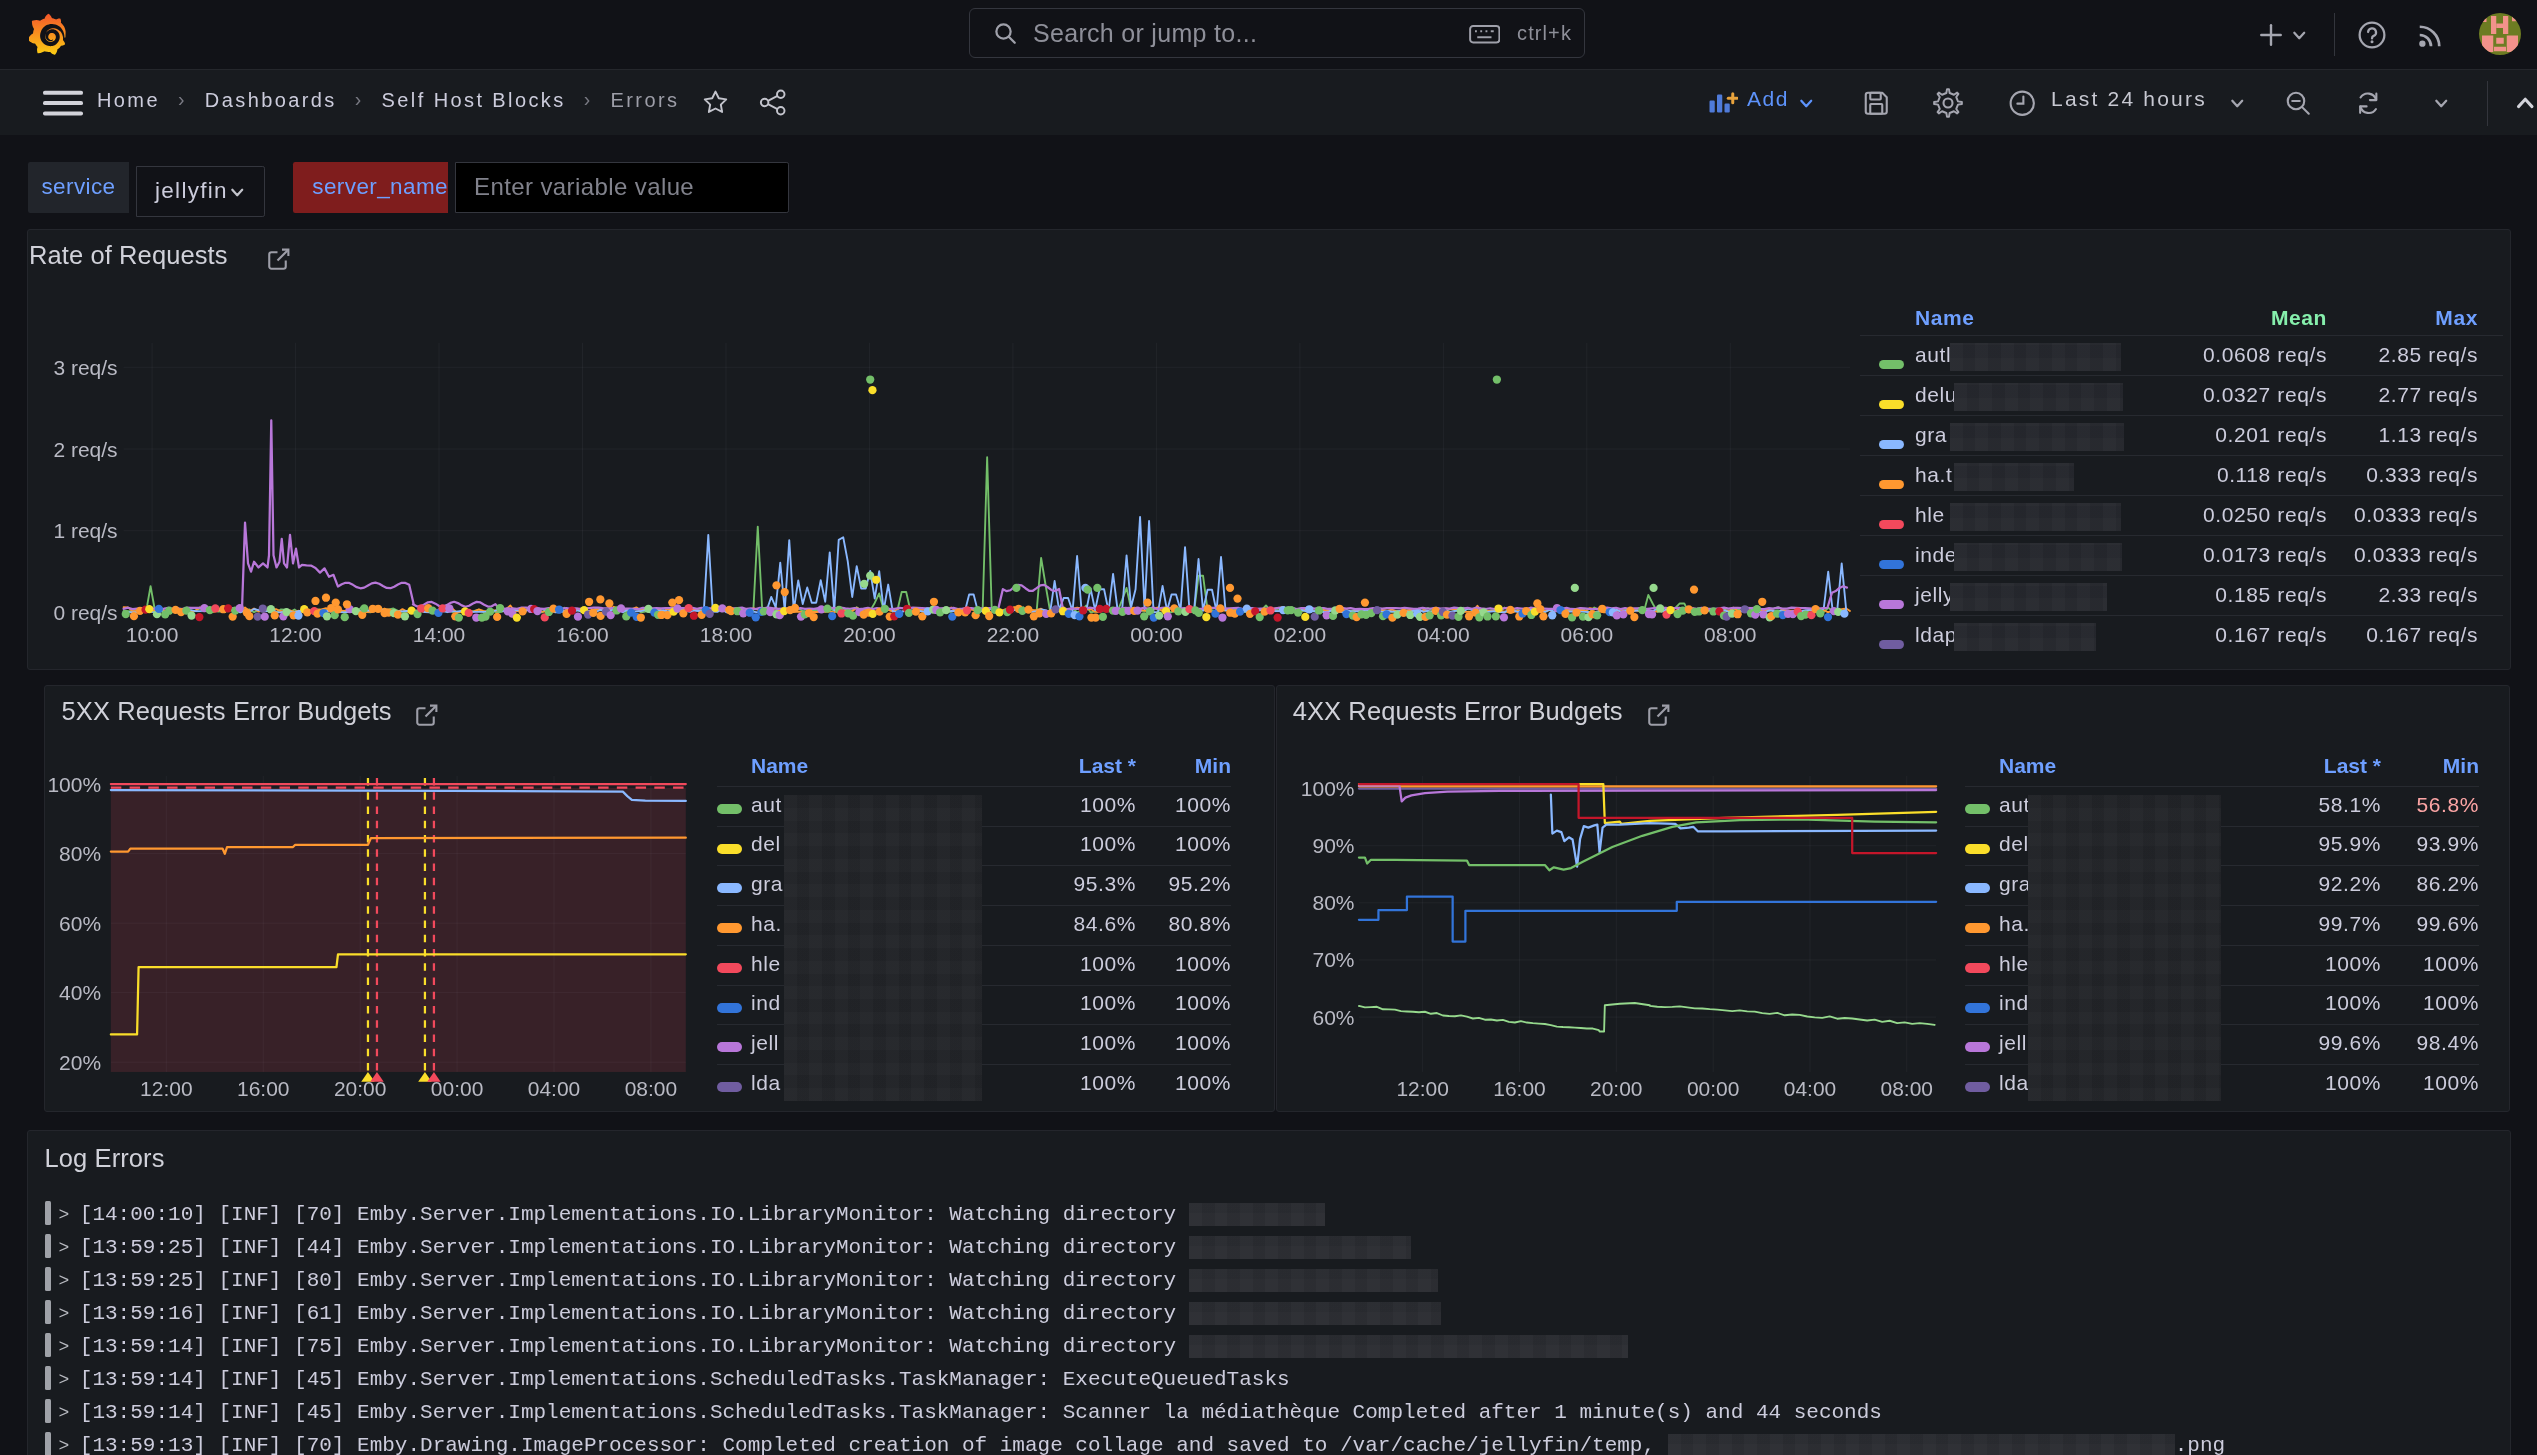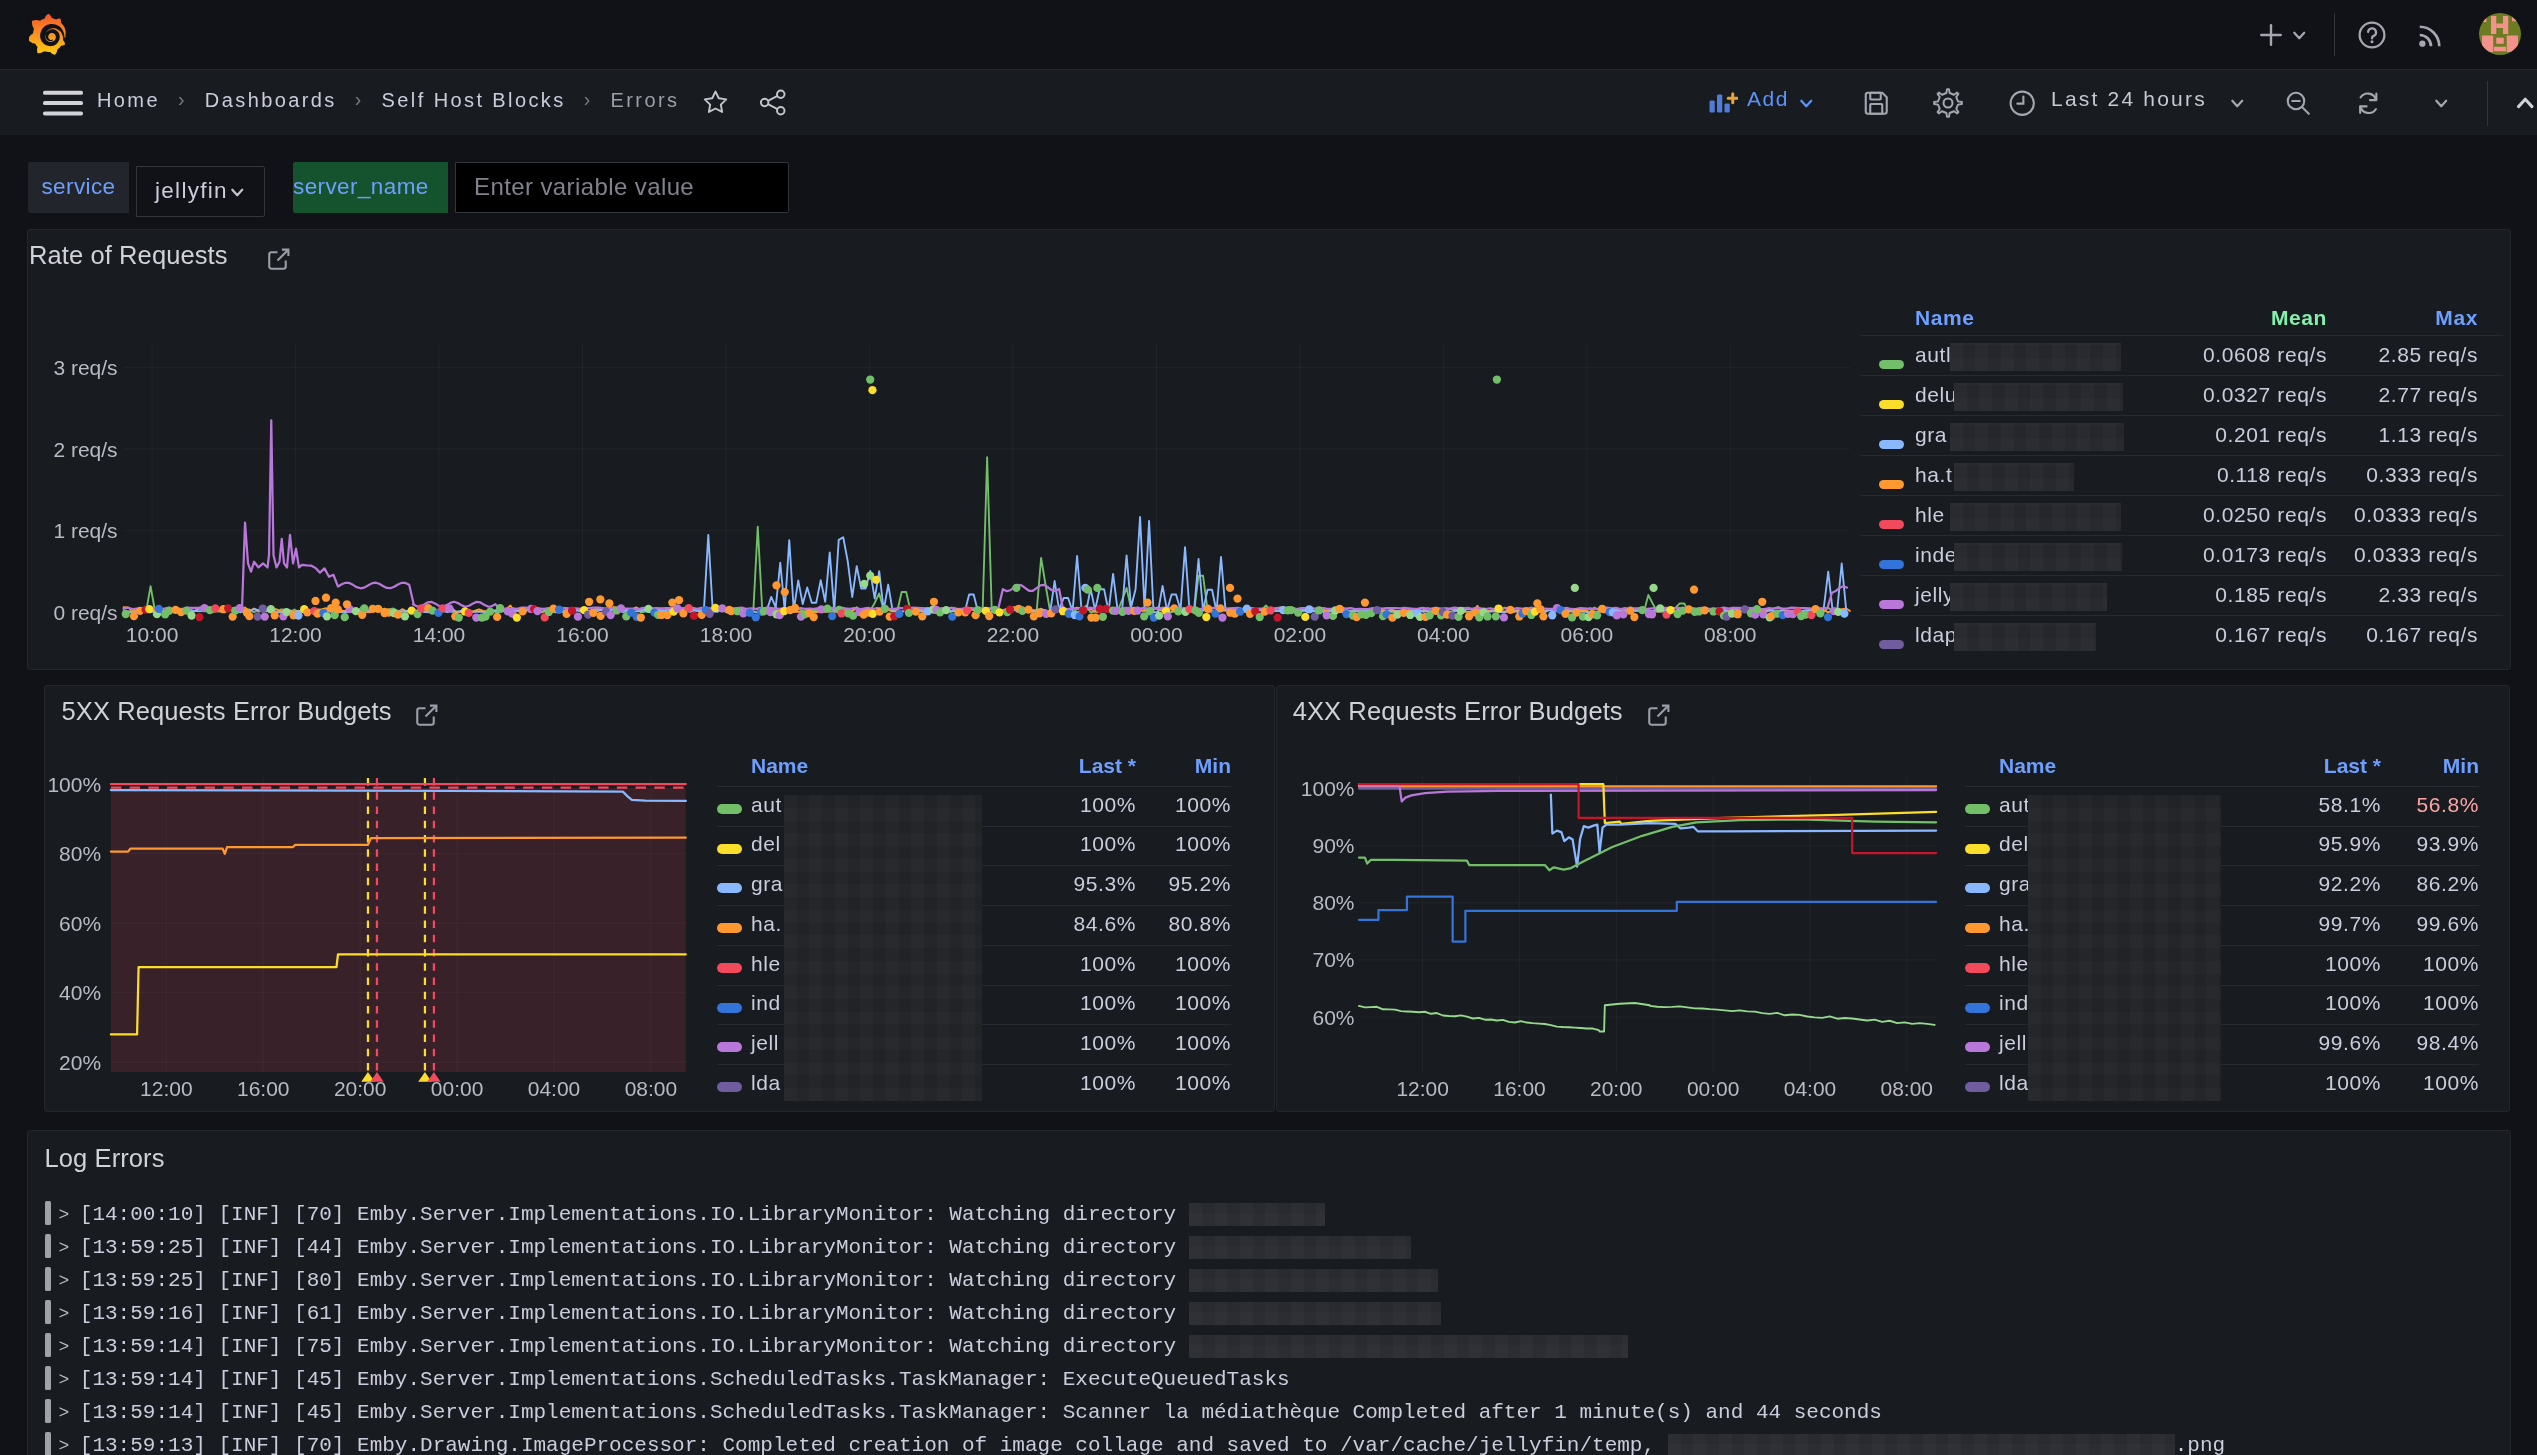"Search or jump to..." div { html: none -> <div> <div><svg> <circle></circle> <line></line> </svg></div> <span>Search or jump to...</span> <div><svg> <rect></rect> <line></line> <line></line> <line></line> <line></line> <line></line> </svg></div> <span>ctrl+k</span> </div> }
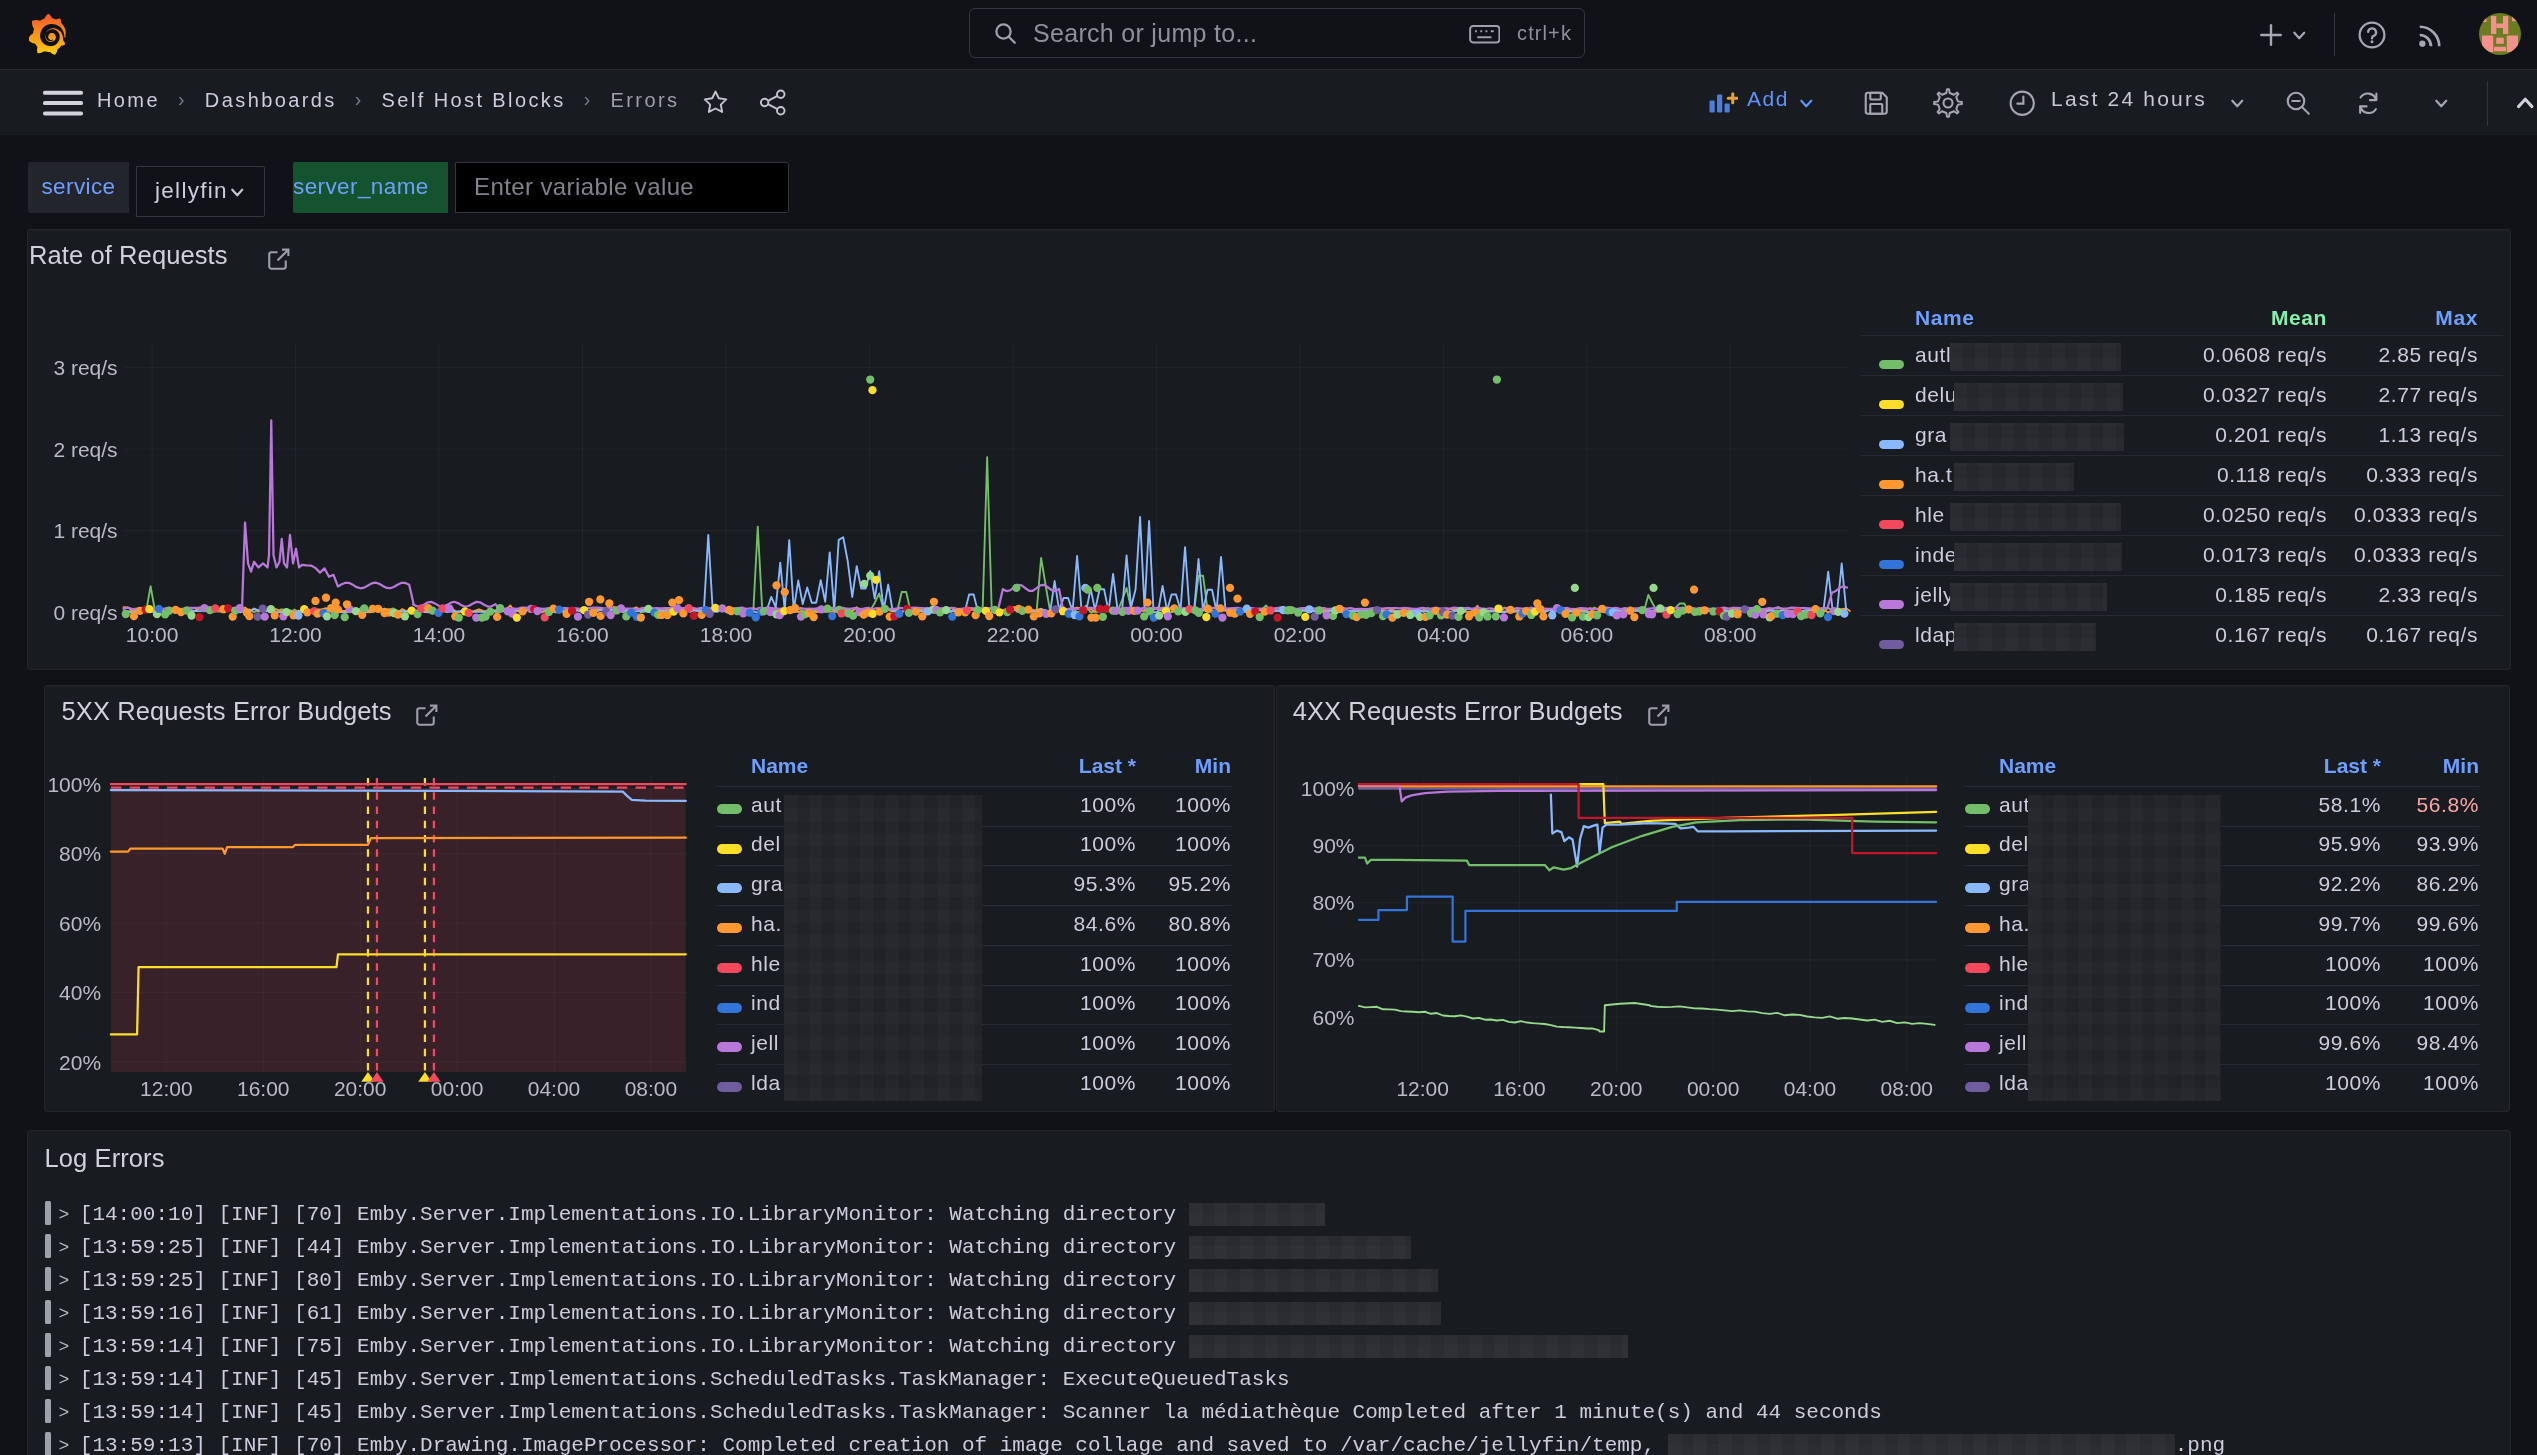"server_name" div { background: #14532d -> #7f1d1d; text-align: left -> right }
